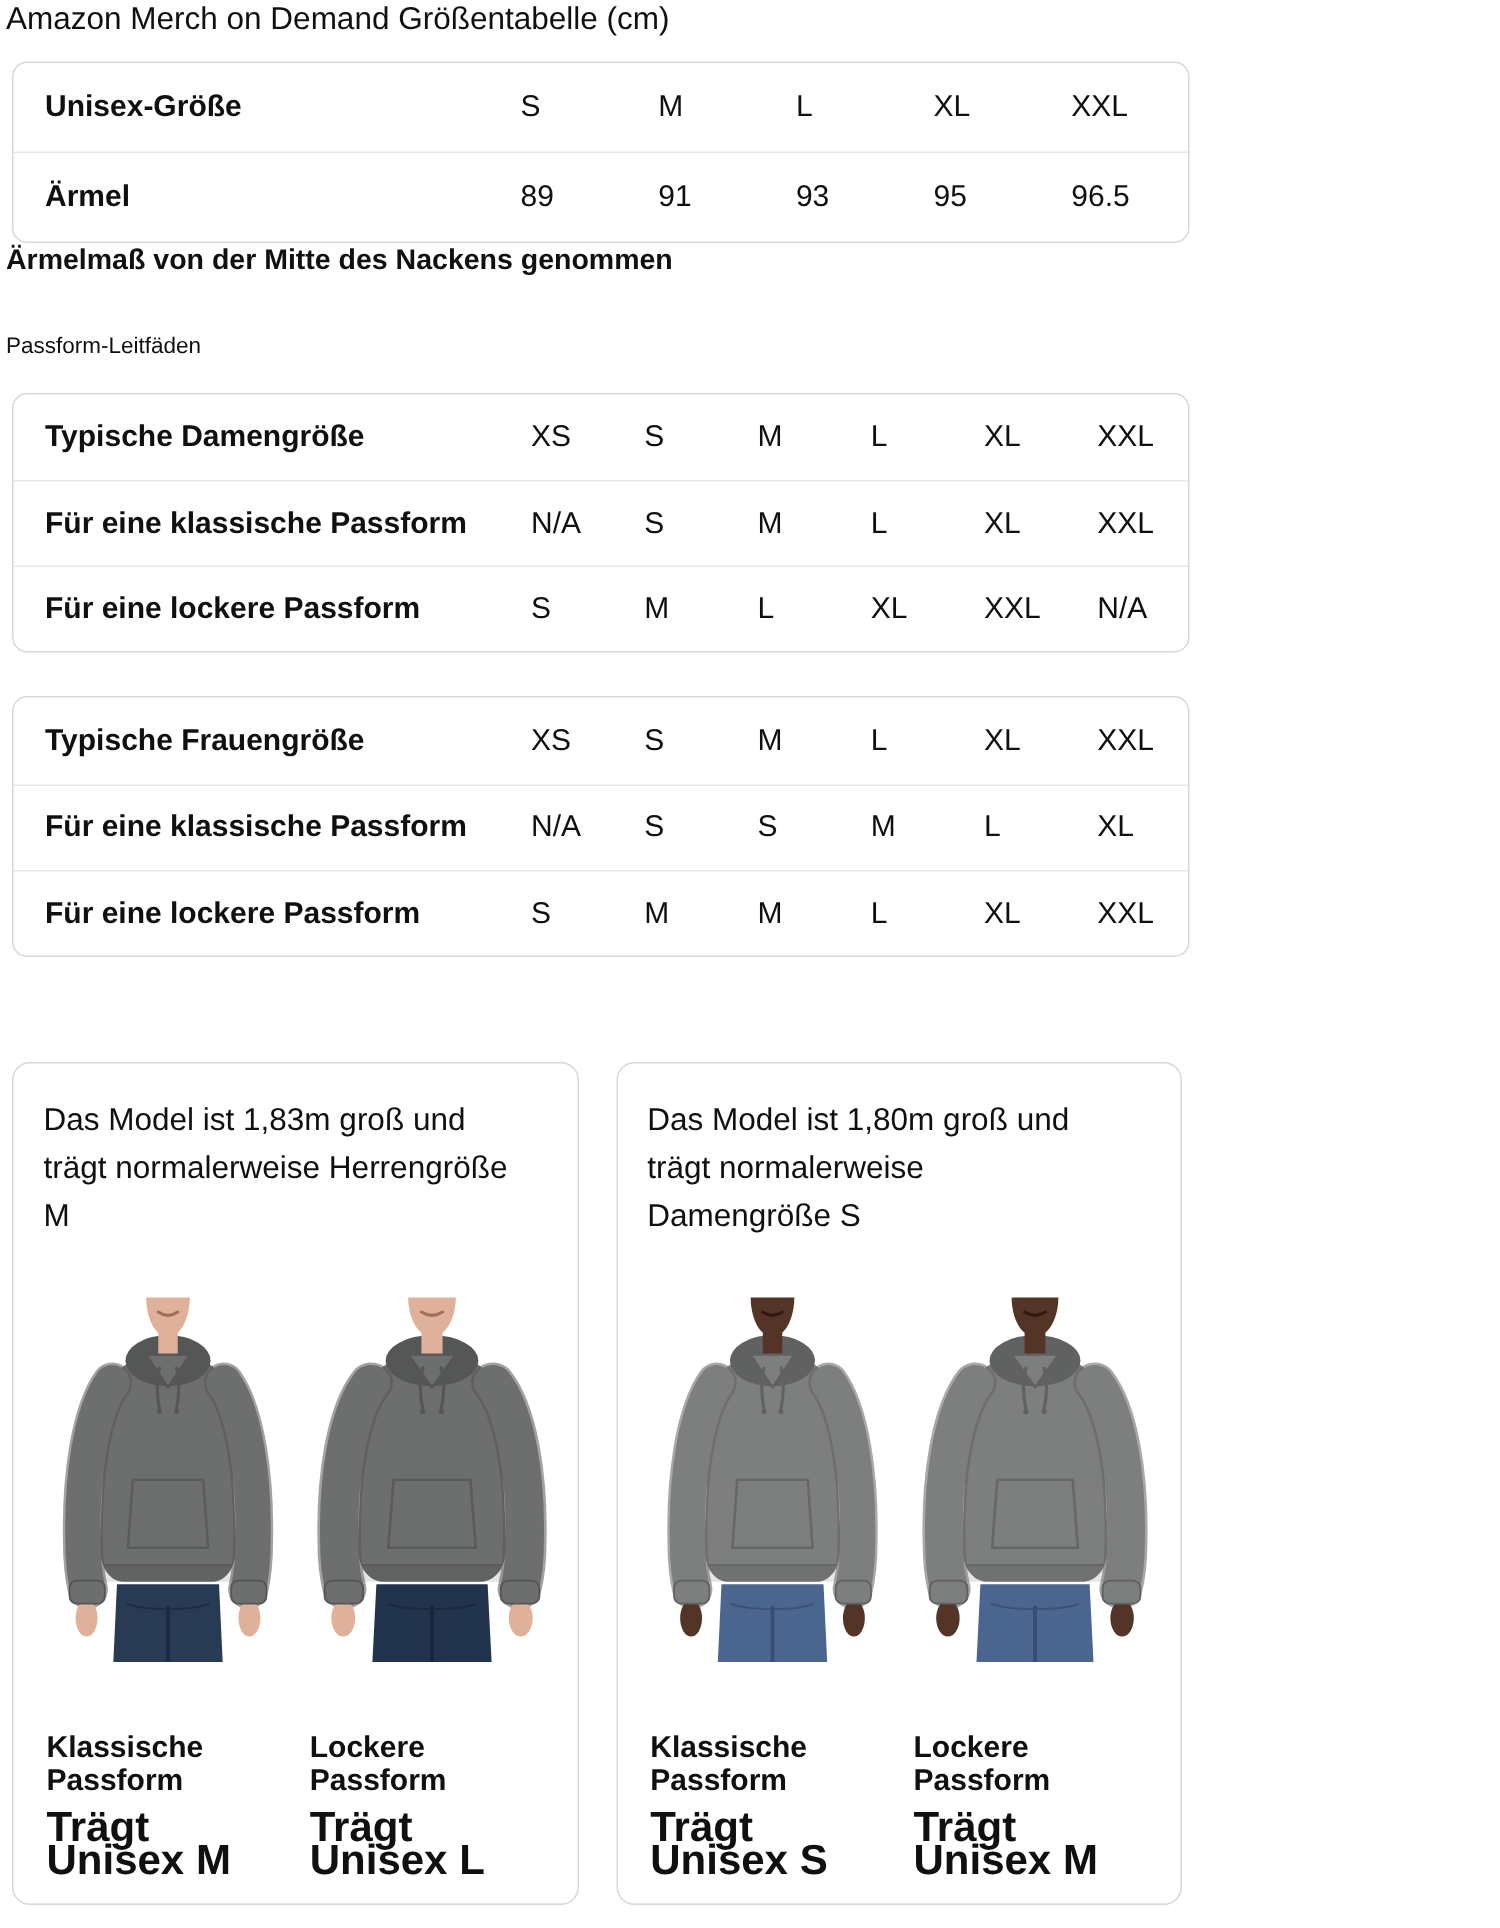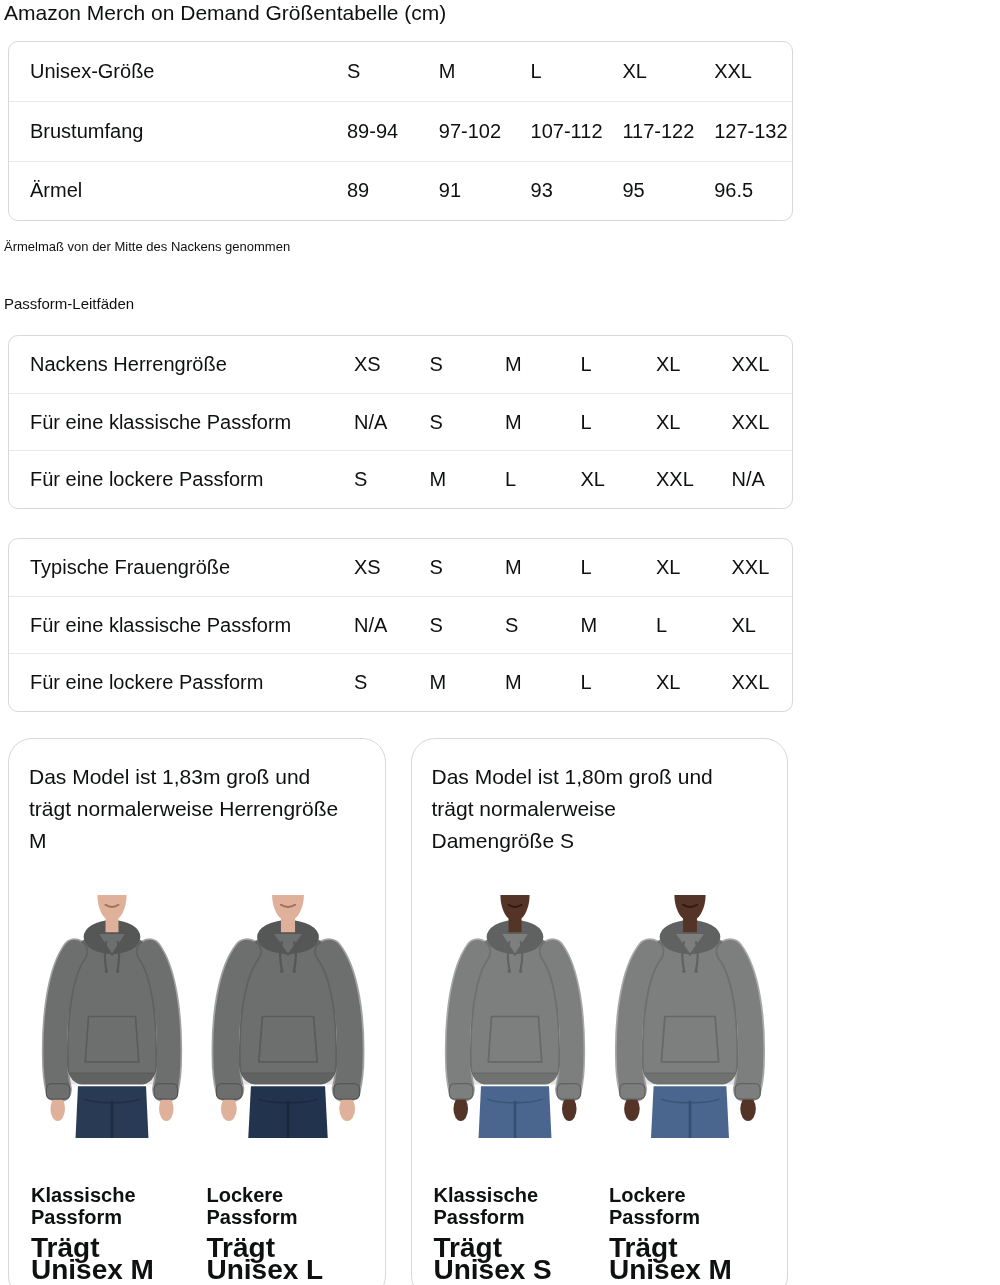"Unisex-Größe" .cell-label { font-weight: 400 -> 700 }
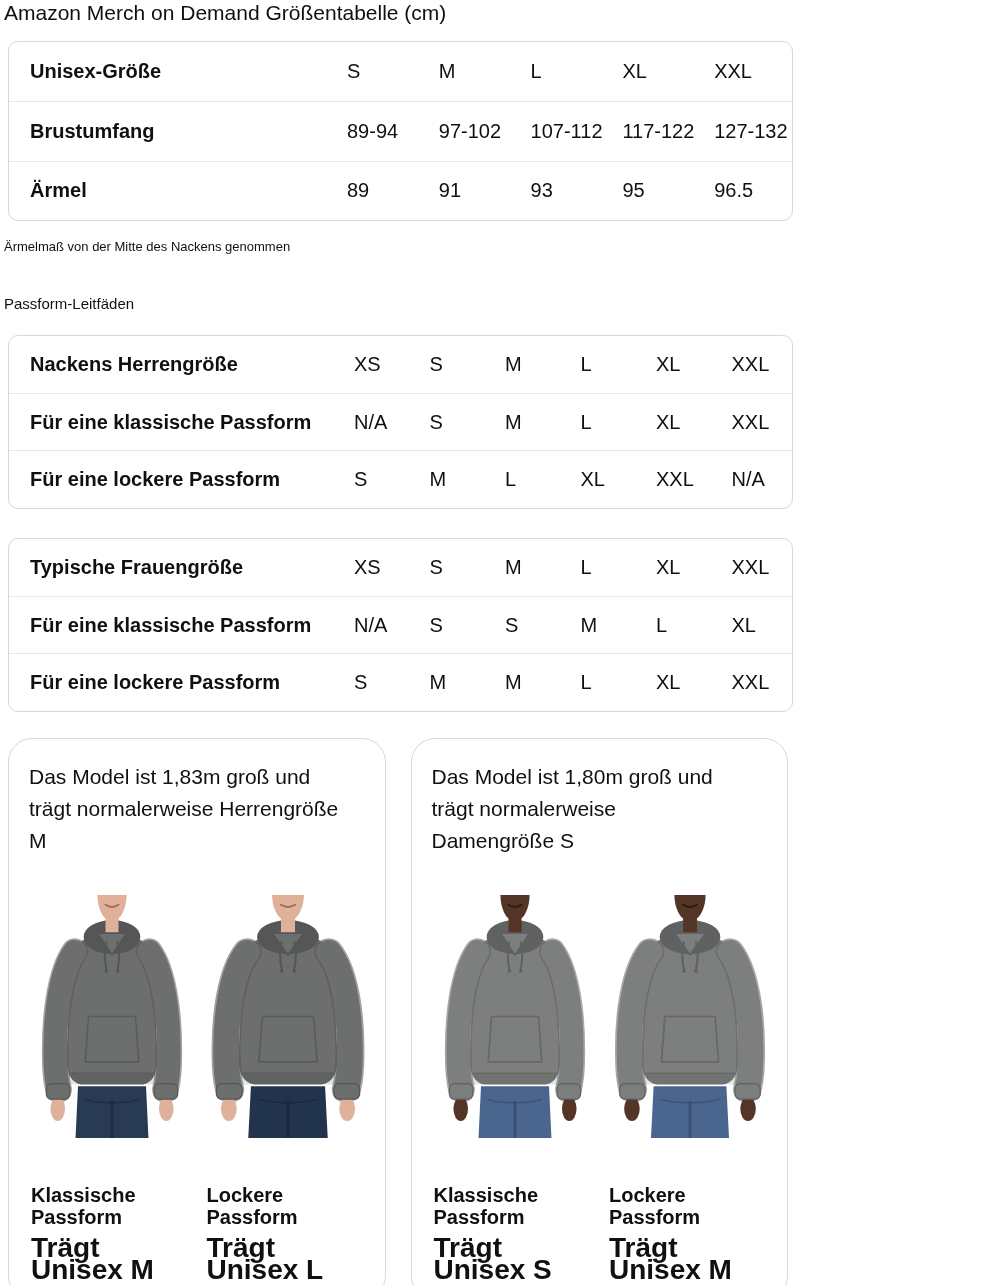"Brustumfang" div.row { html: <div> <div>Brustumfang</div> <div>89-94</div> <div>97-102</div> <div>107-112</div> <div>117-122</div> <div>127-132</div> </div> -> none }
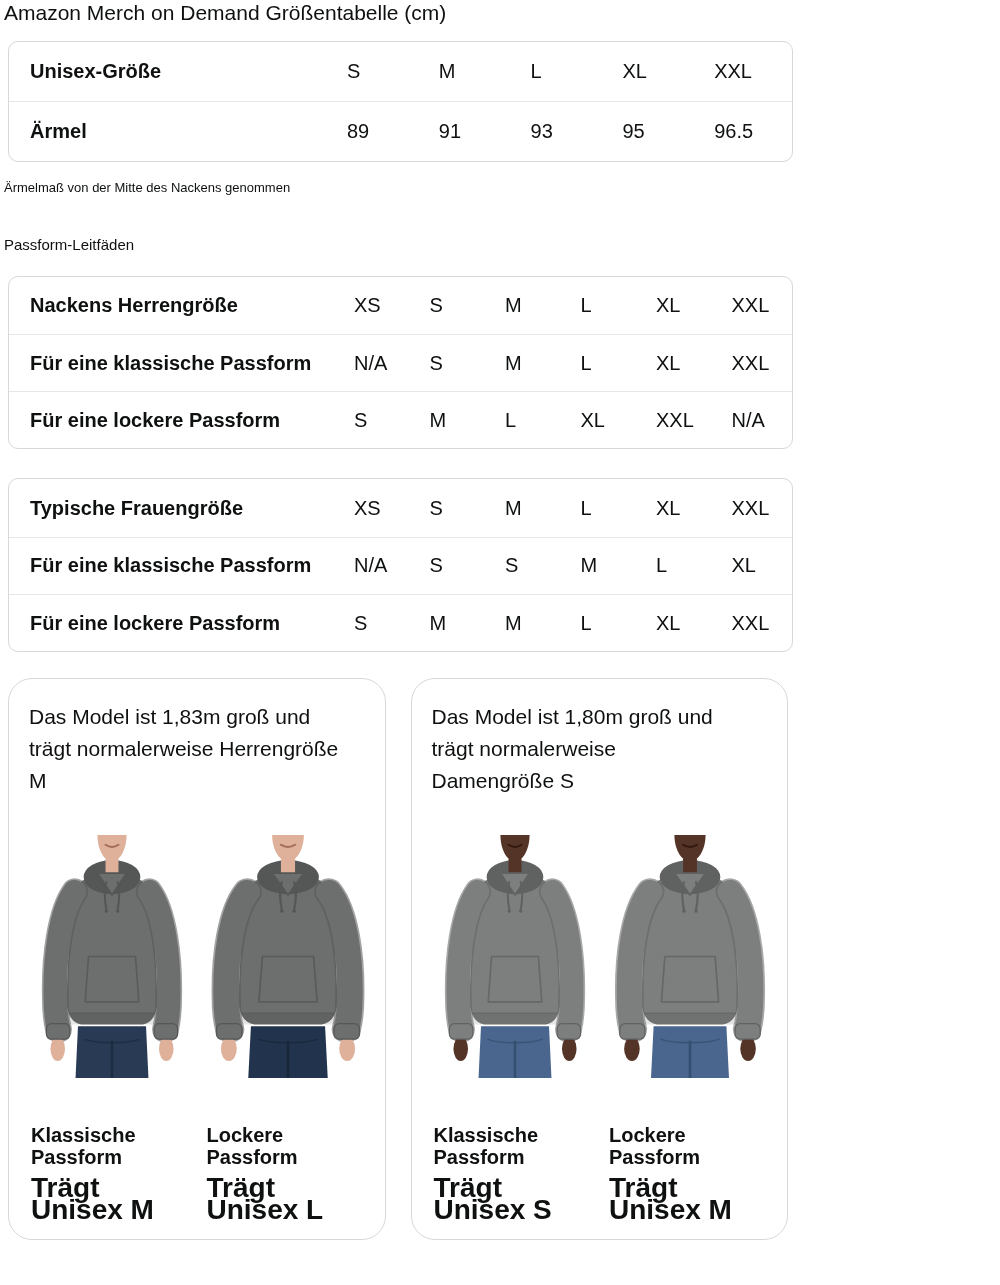"Ärmelmaß von der Mitte des" .size-note { font-size: 13px -> 19px; font-weight: none -> bold; margin: 15px 0 0 4px -> 1px 0 0 4px }
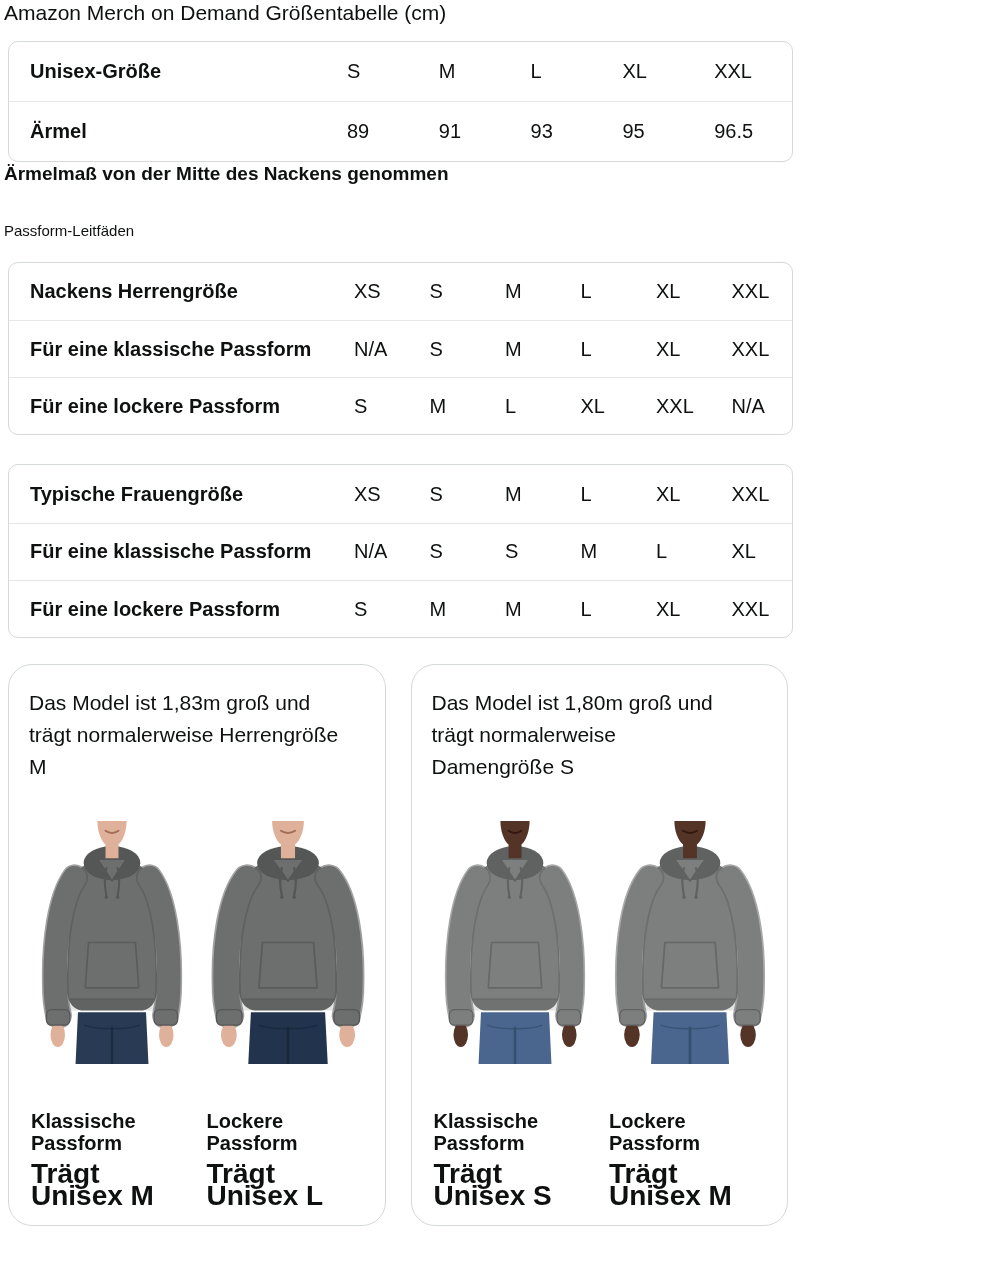"Nackens Herrengröße" div.cell-label { text: Nackens Herrengröße -> Typische Damengröße }
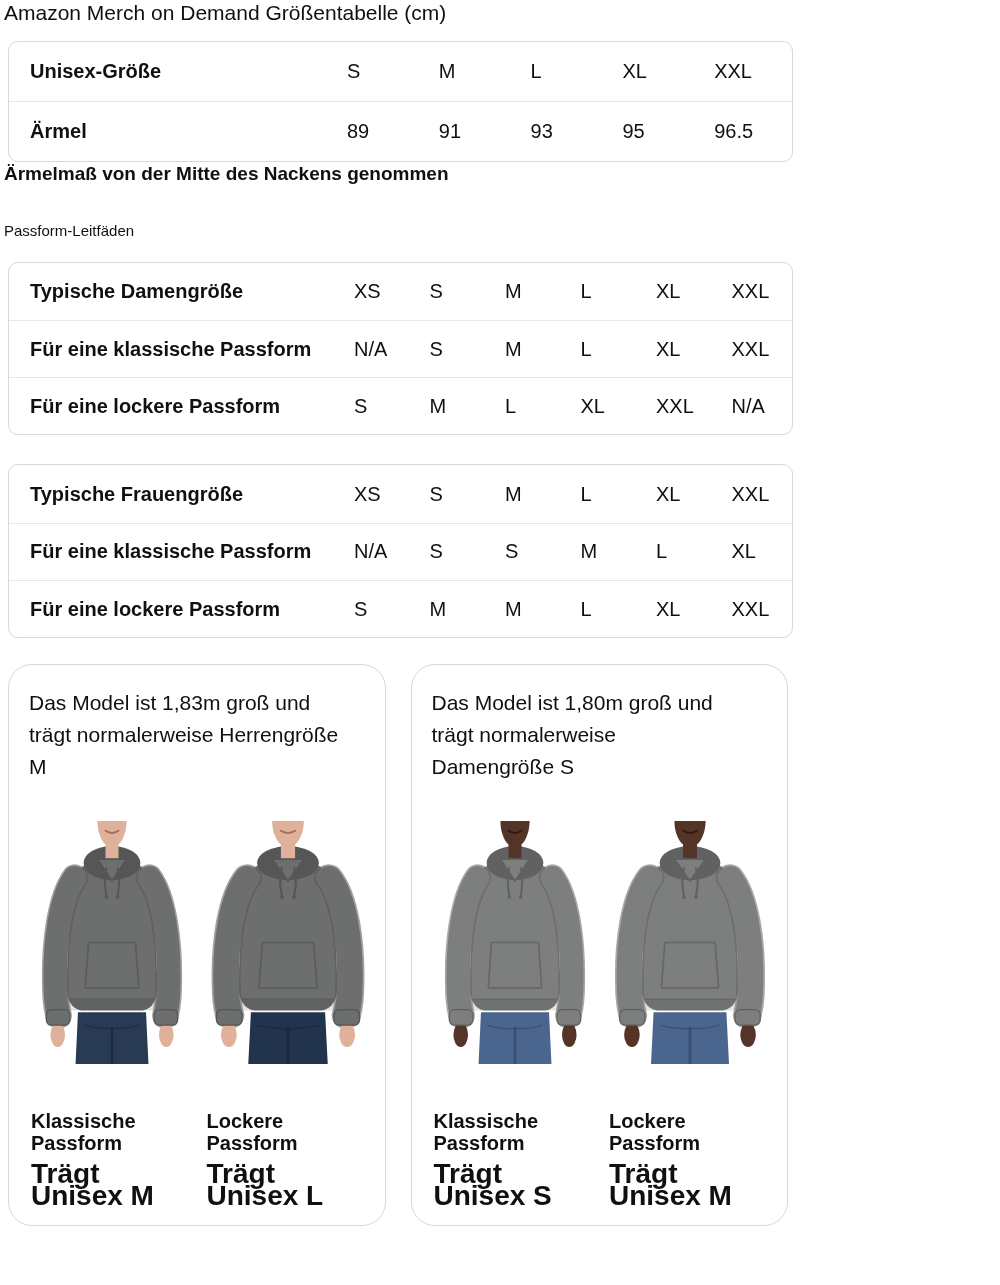"Das Model ist 1,83m groß" .model-card { border-radius: 24px -> 12px; margin-top: none -> 44px }
